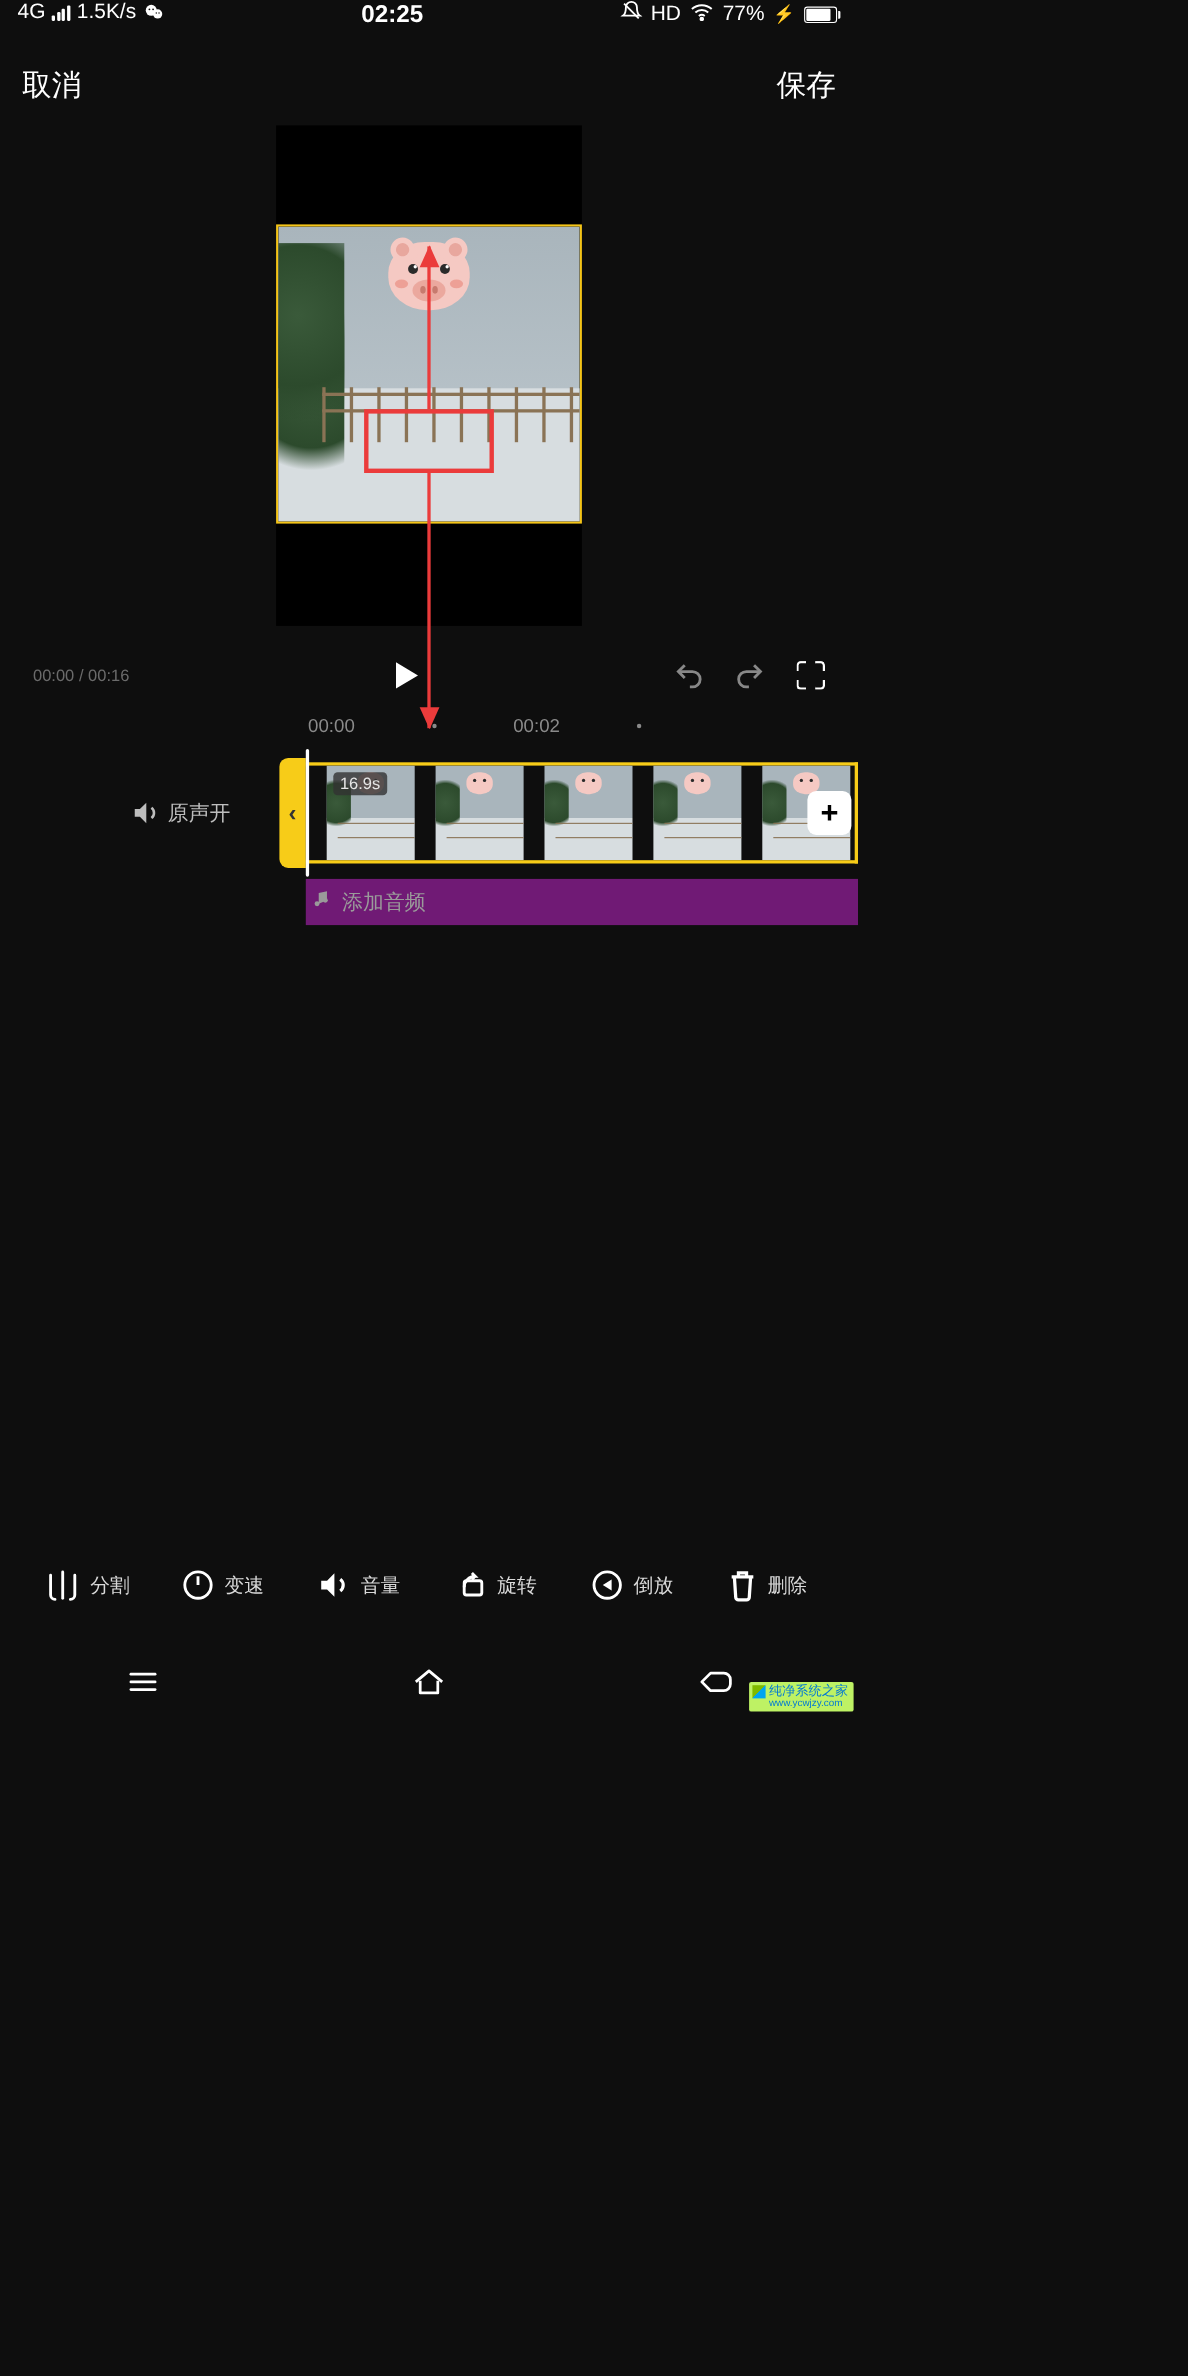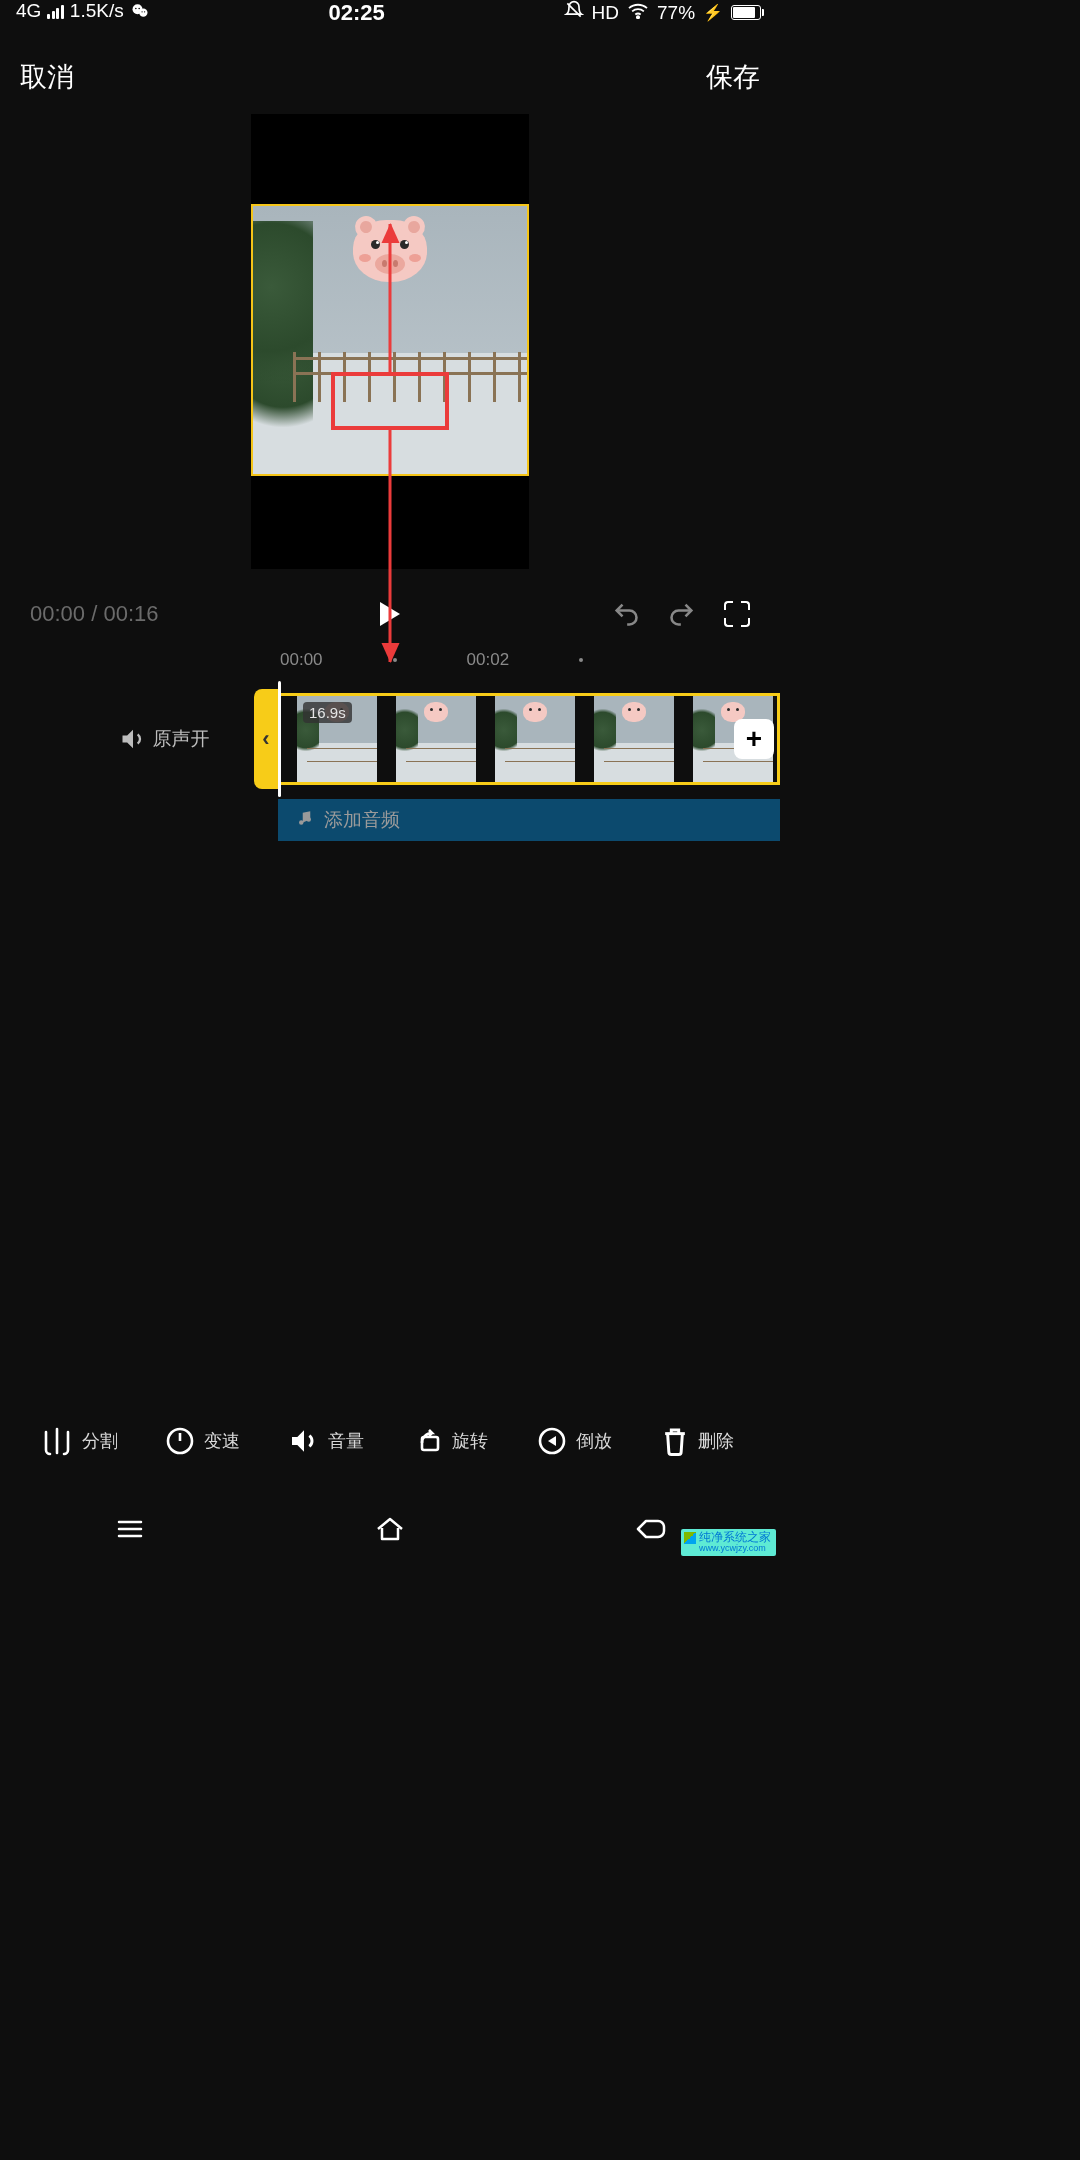"00:00 / 00:16" .time-text { font-size: 22px -> 15px }
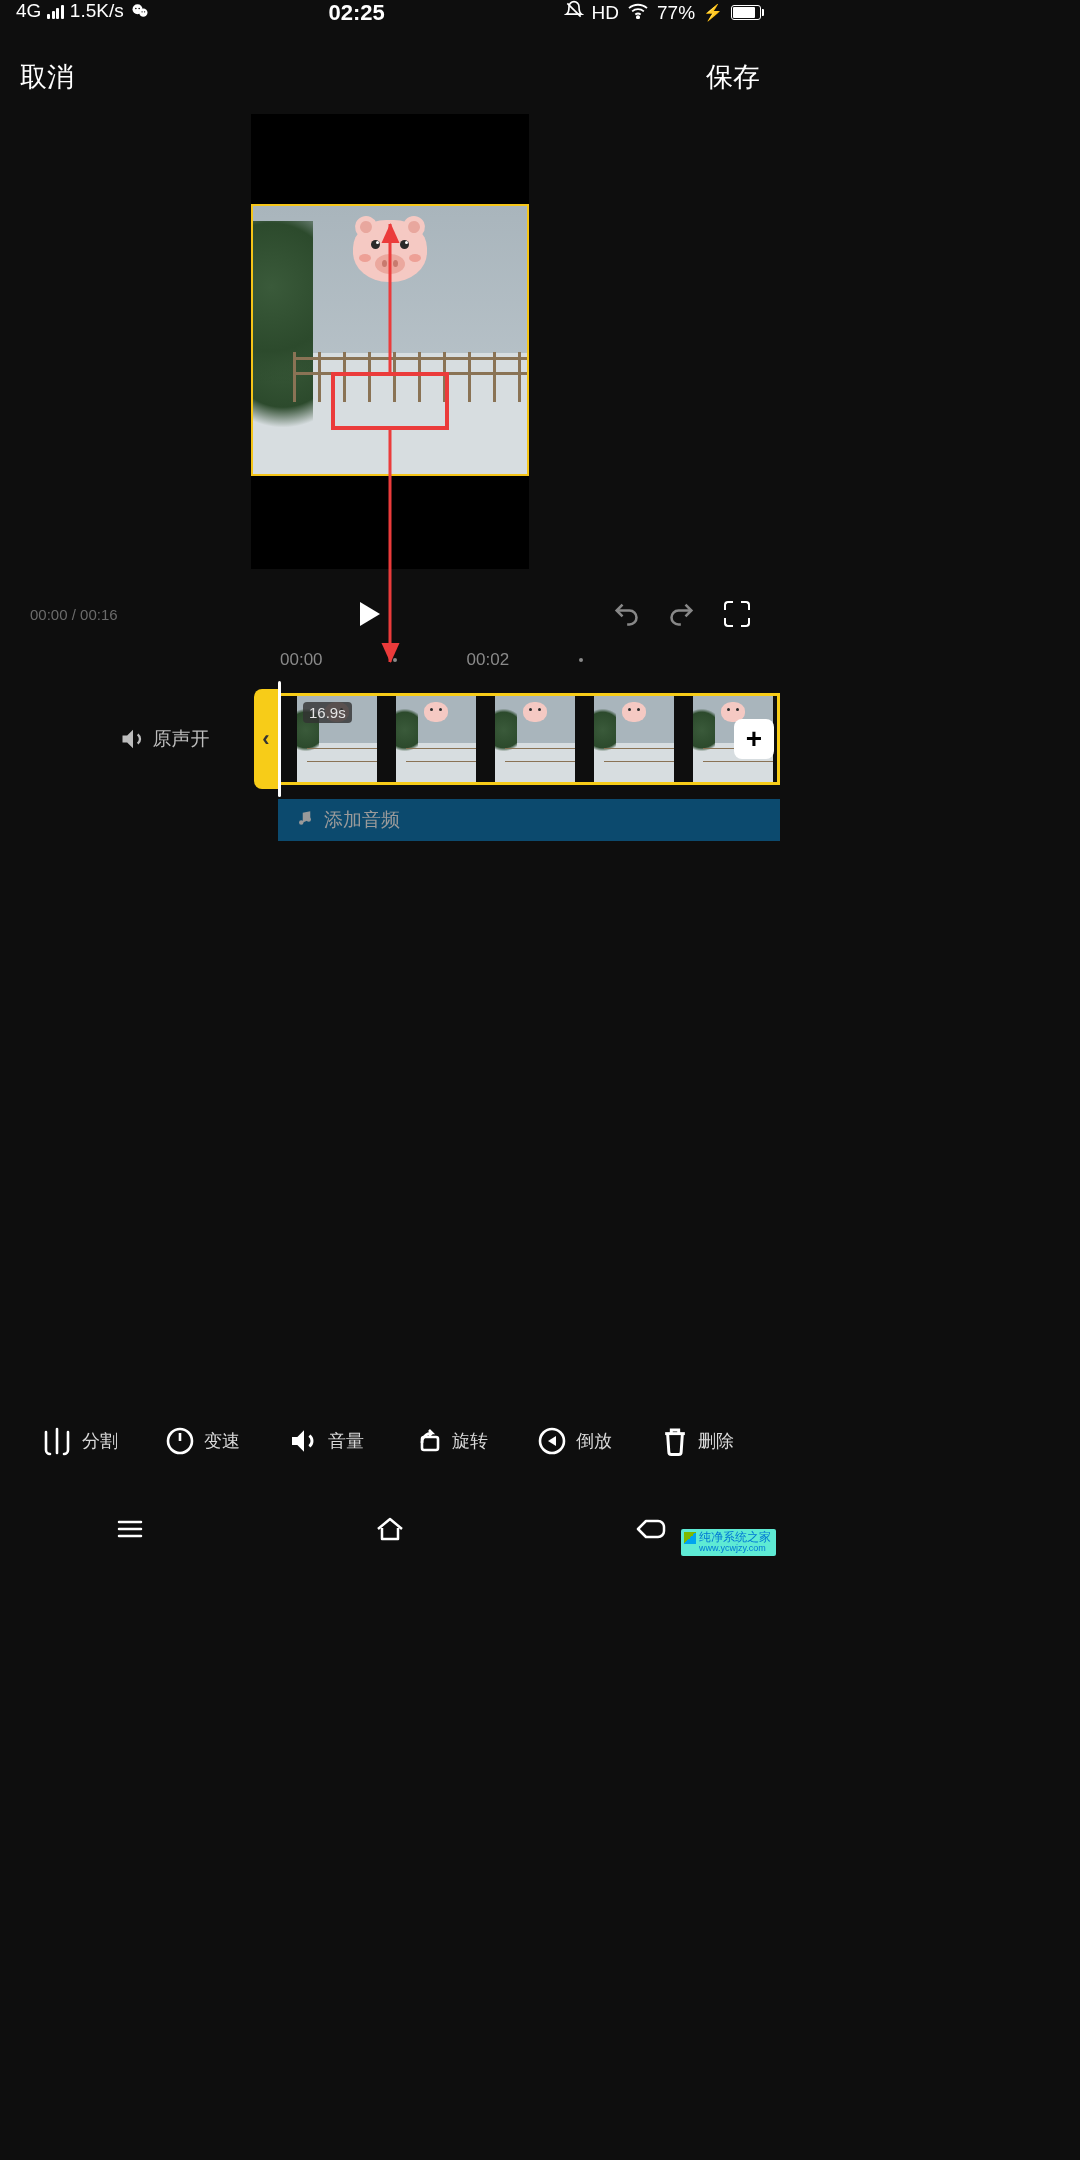"添加音频" .audio-row { background: #0c4a6e -> #701a75; padding-left: 18px -> 5px }
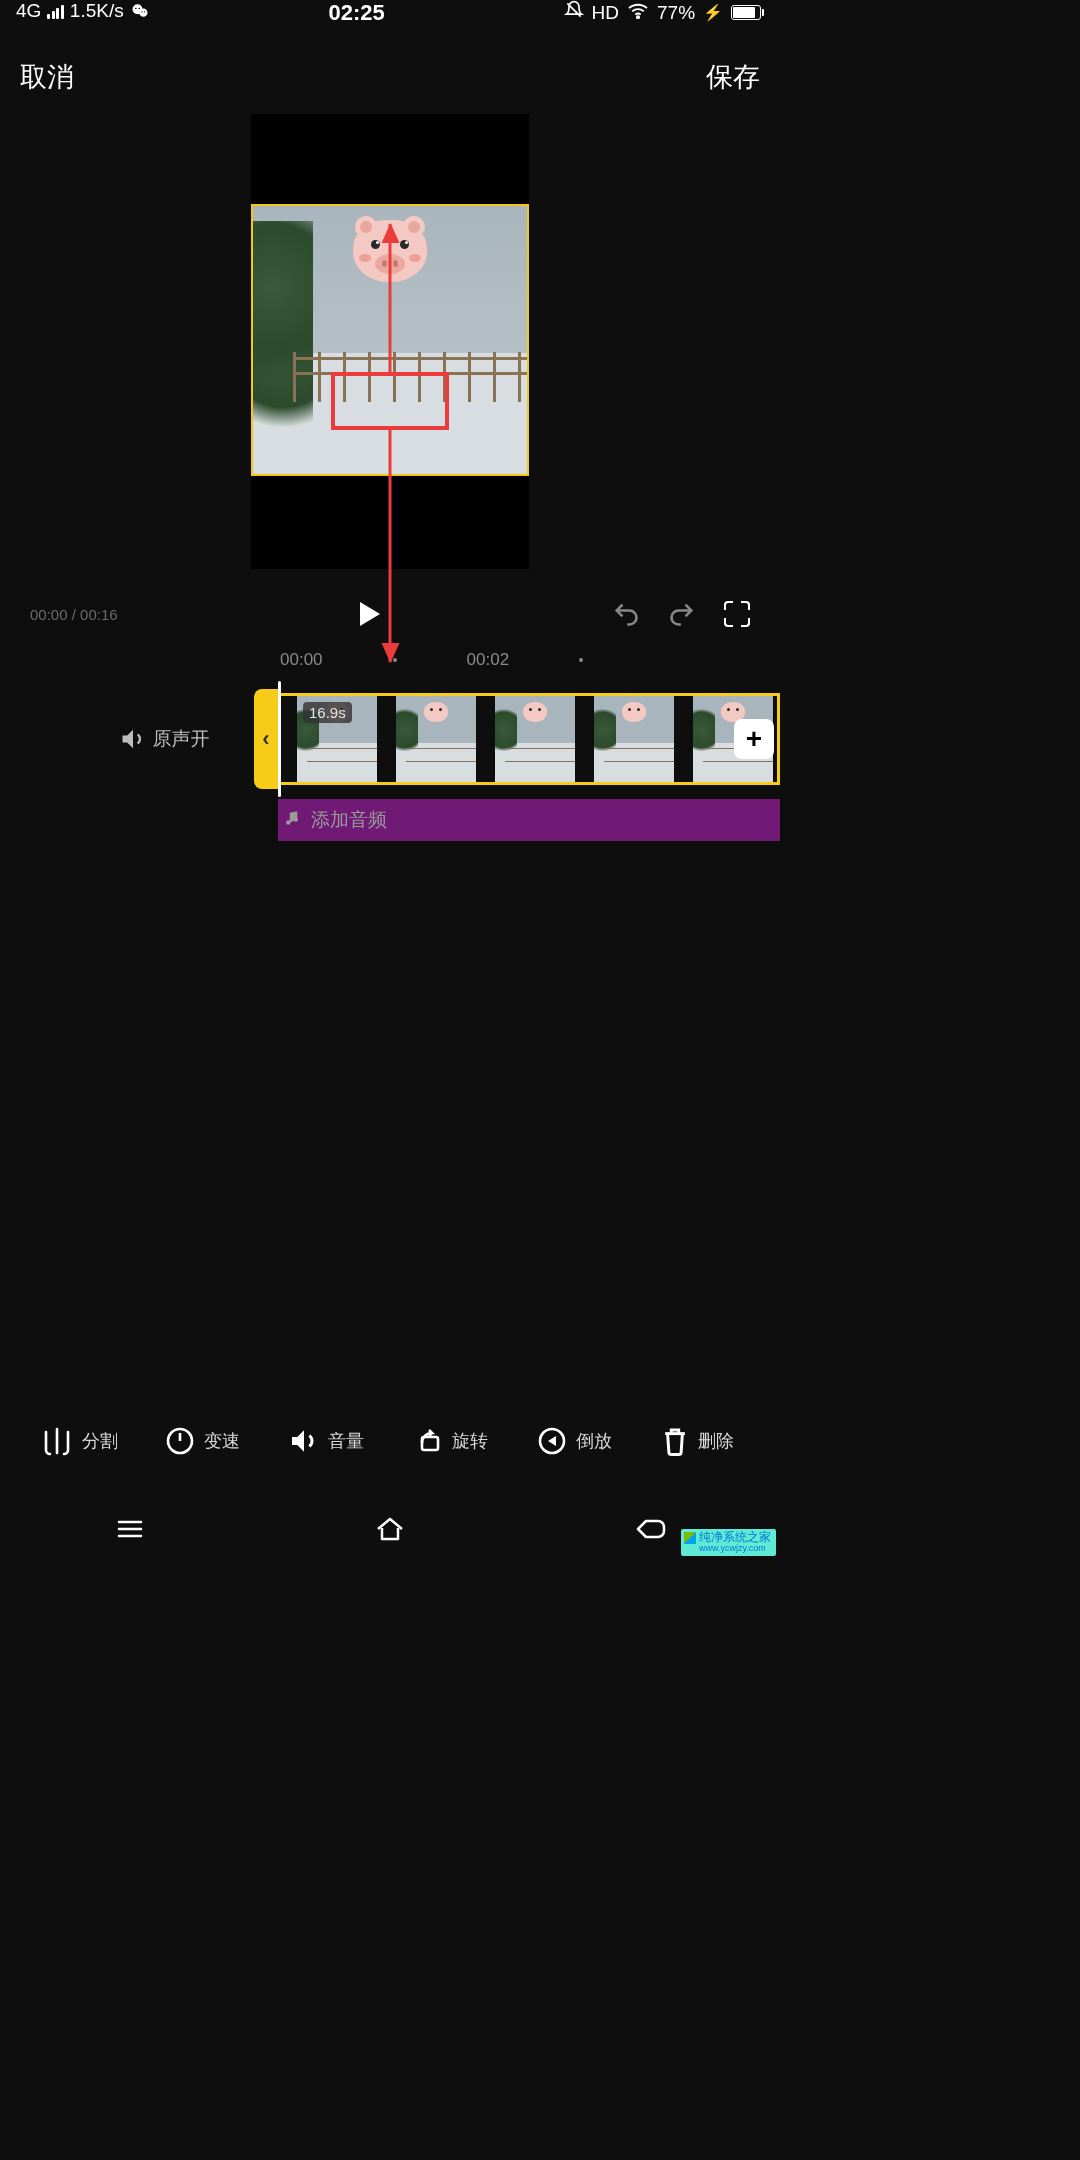"纯净系统之家" .watermark { background: #5eead4 -> #bef264 }
